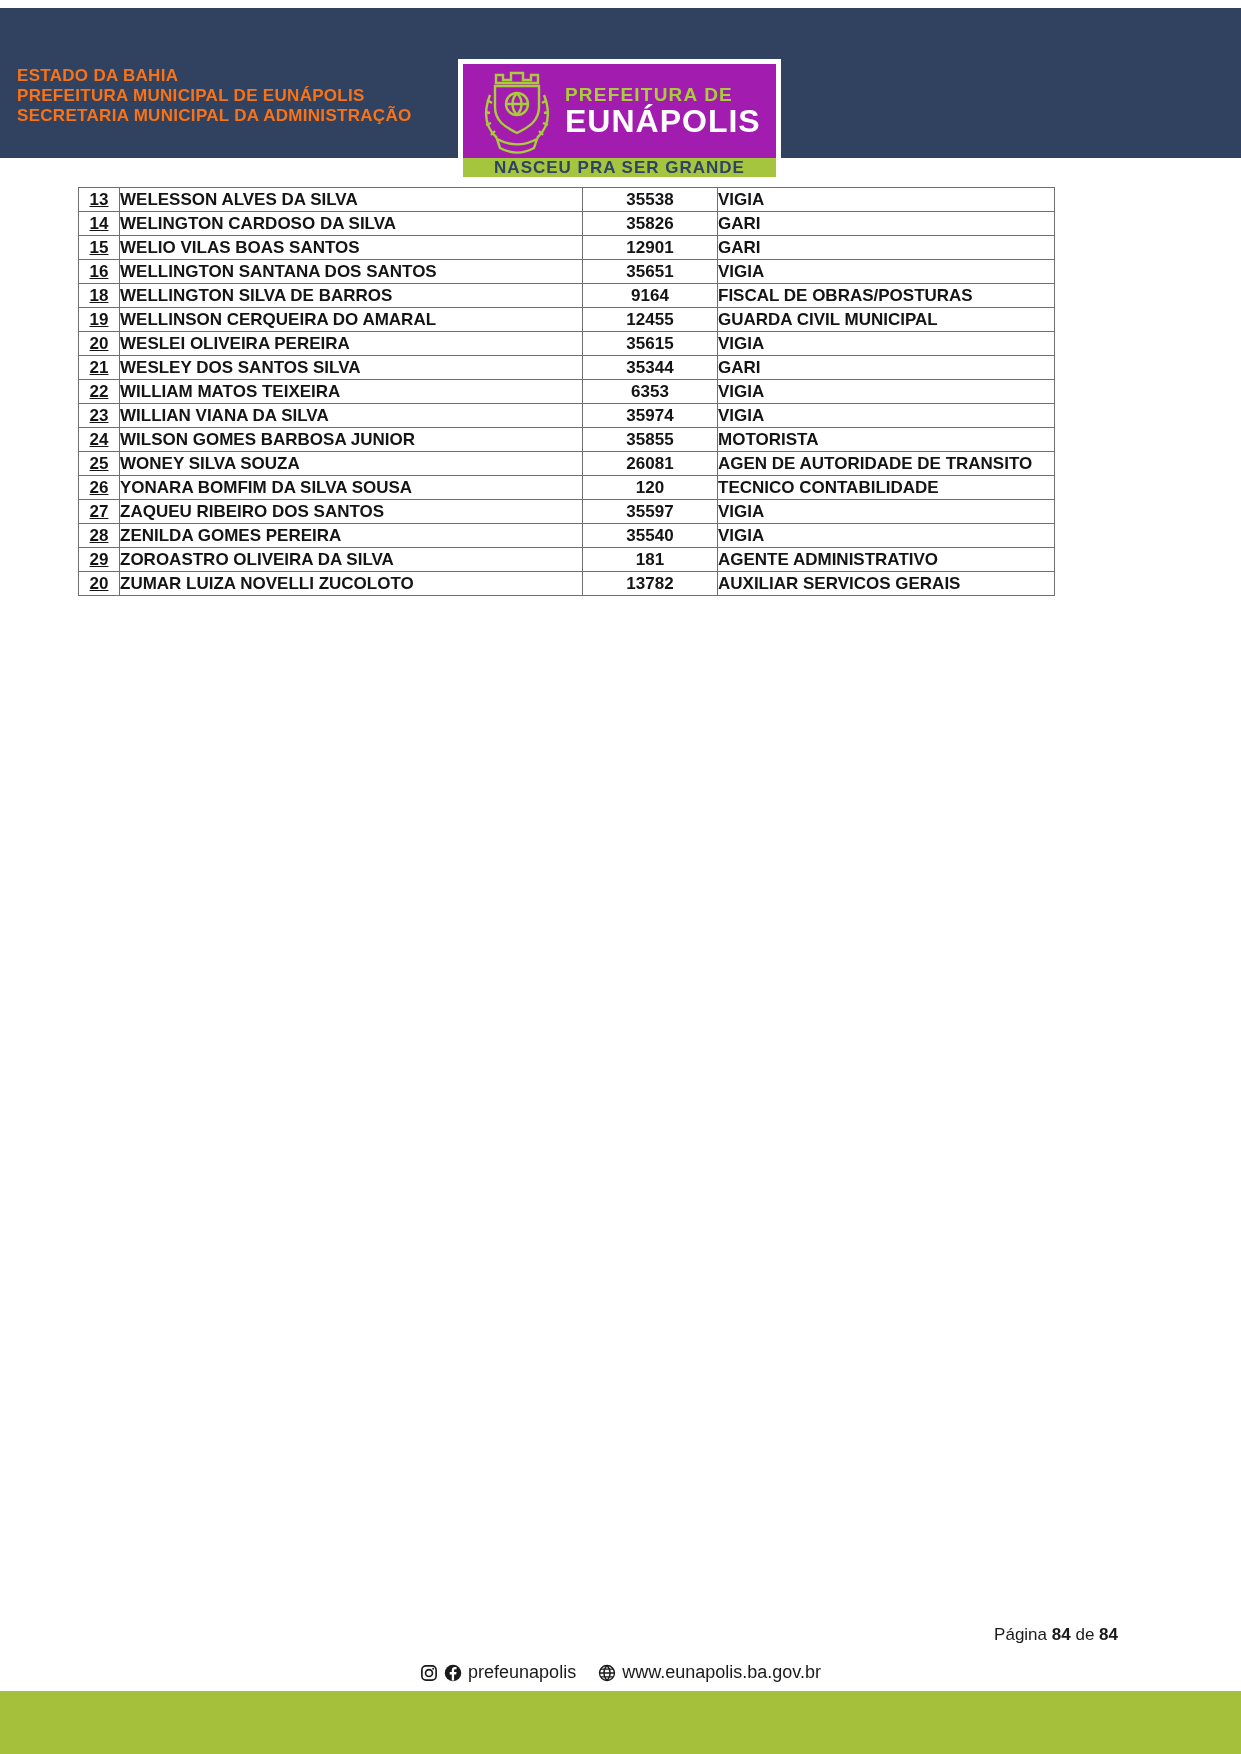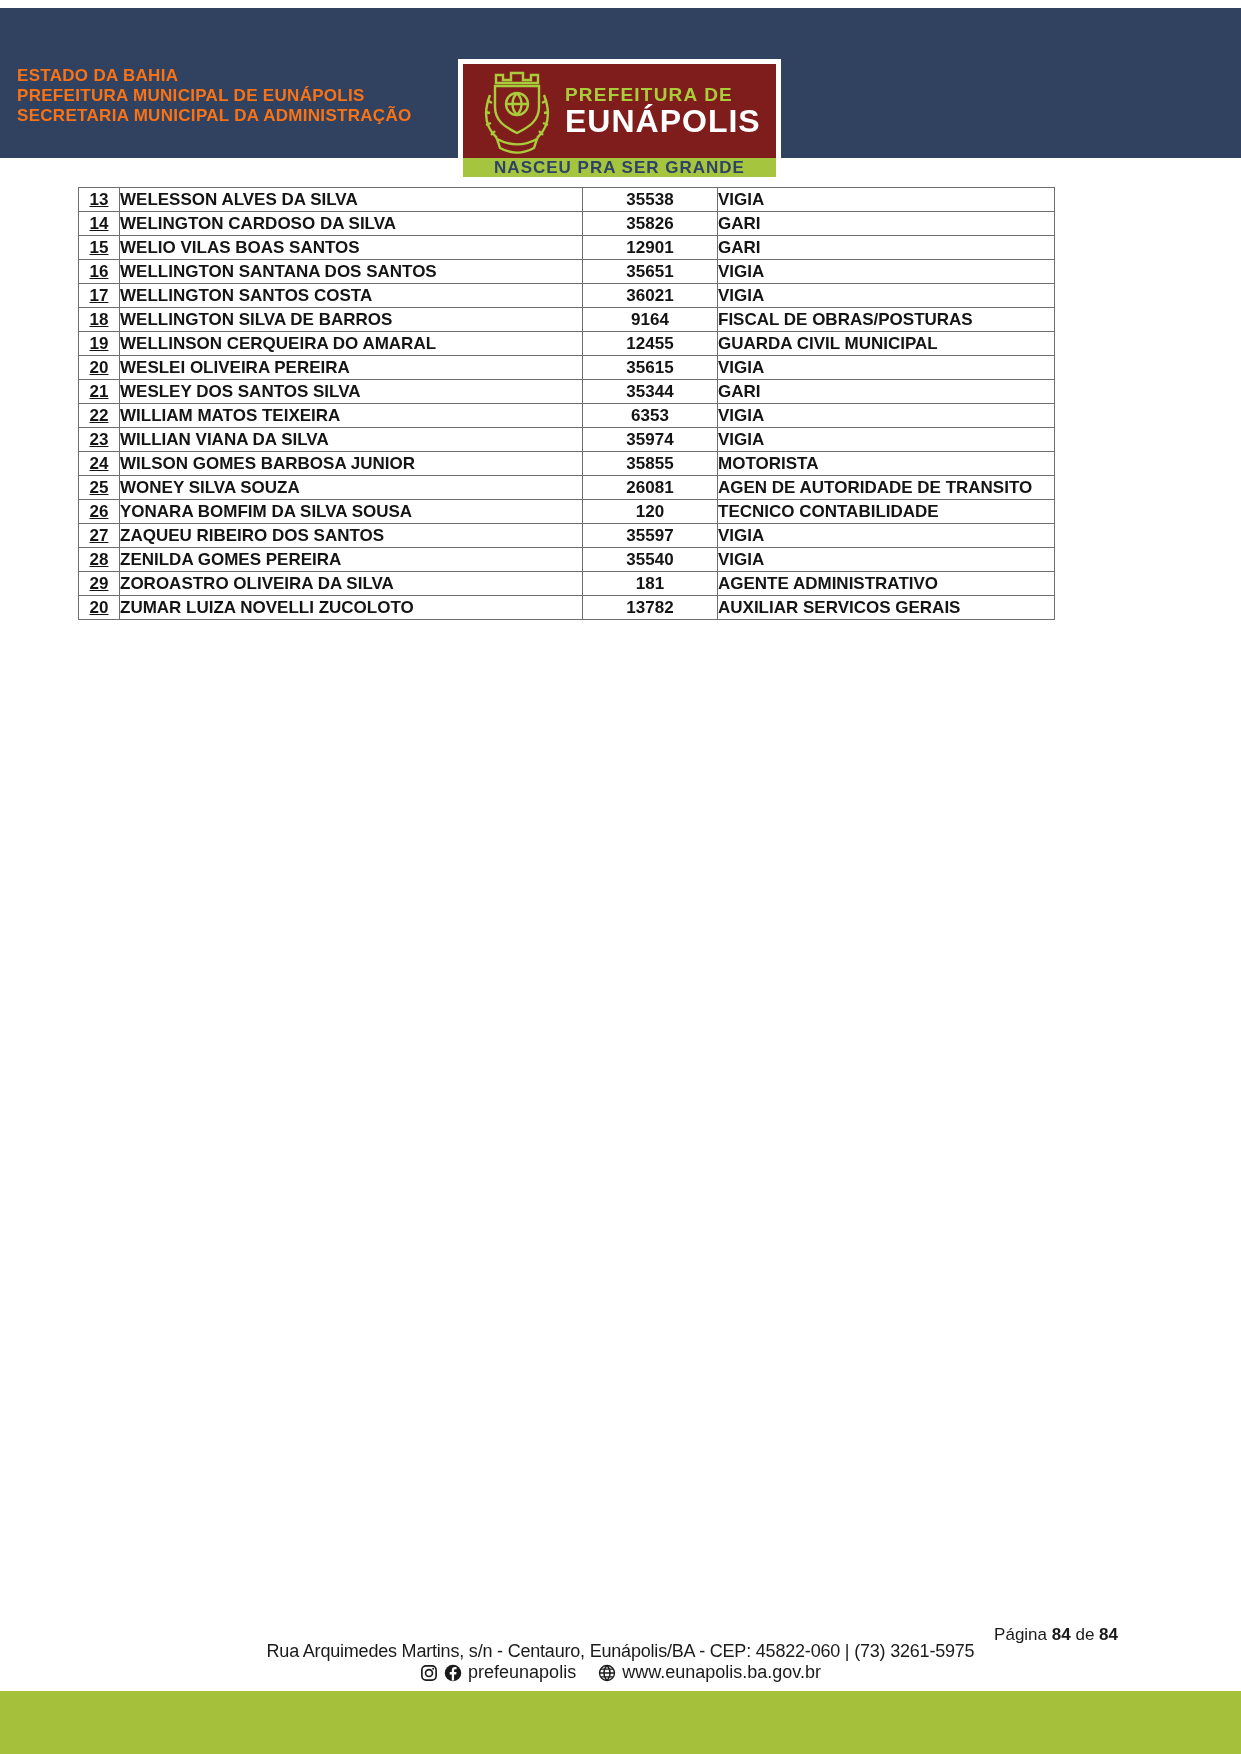"PREFEITURA DE" .logo-inner { background: #7f1d1d -> #a21caf }
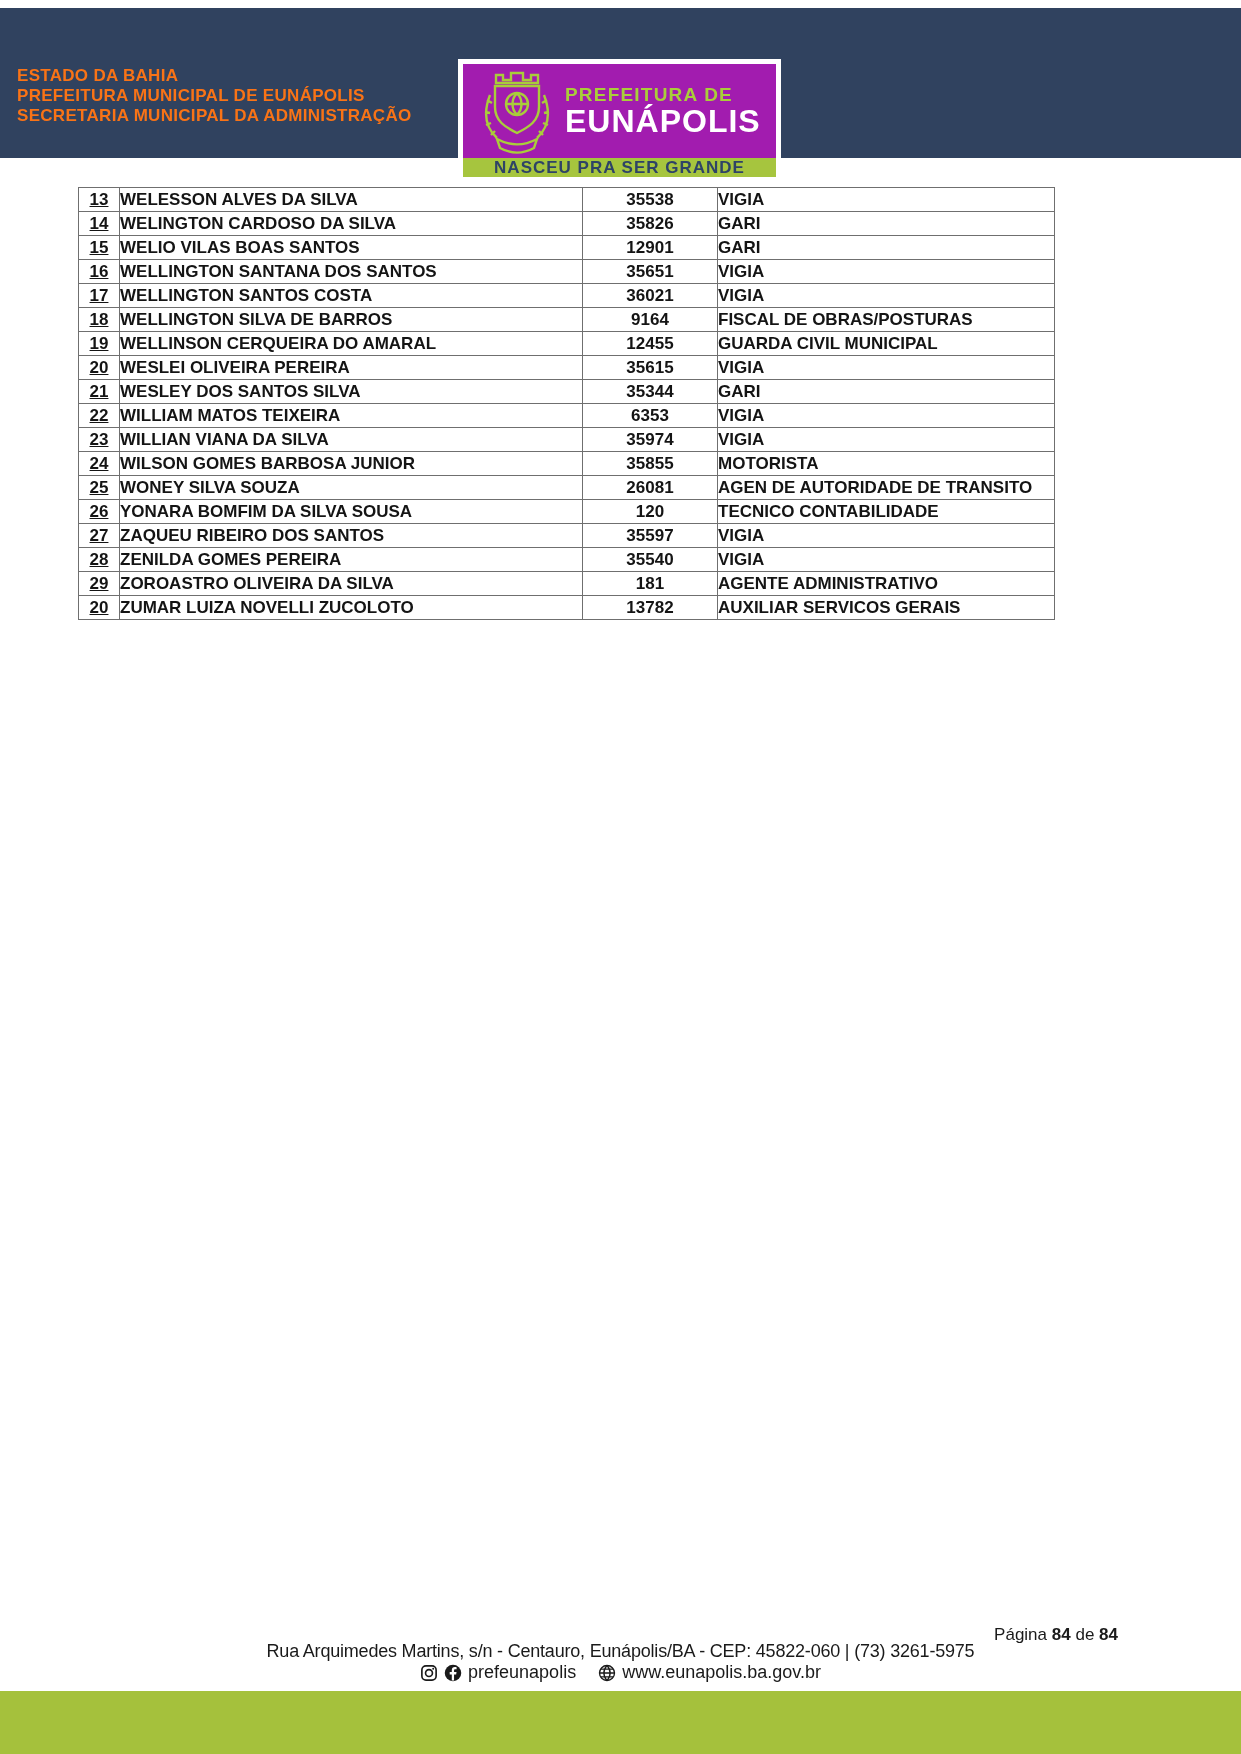"17" tr { html: <tr> <td>17</td> <td>WELLINGTON SANTOS COSTA</td> <td>36021</td> <td>VIGIA</td> </tr> -> none }
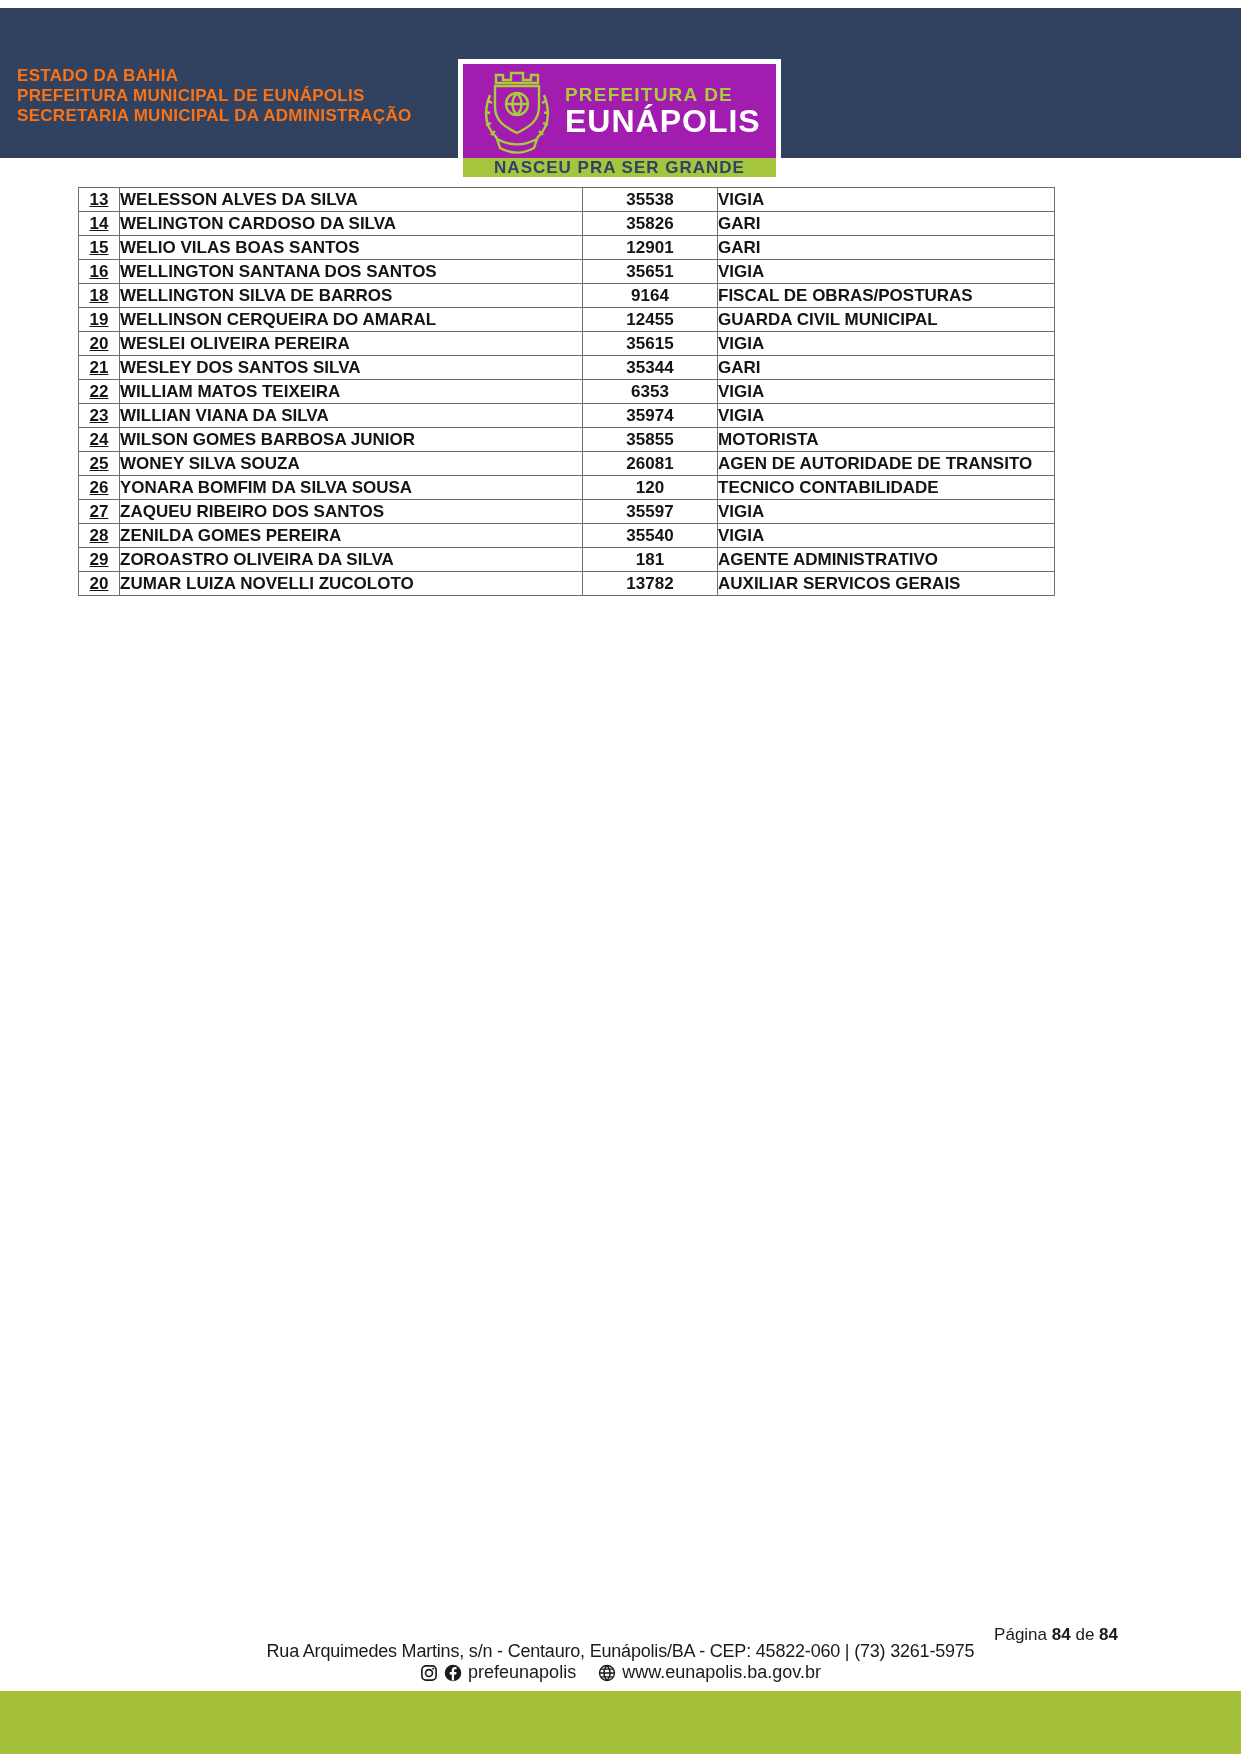"Rua Arquimedes Martins, s/n -" div.address-line { html: <div>Rua Arquimedes Martins, s/n - Centauro, Eunápolis/BA - CEP: 45822-060 | (73) 3261-5975</div> -> none }
